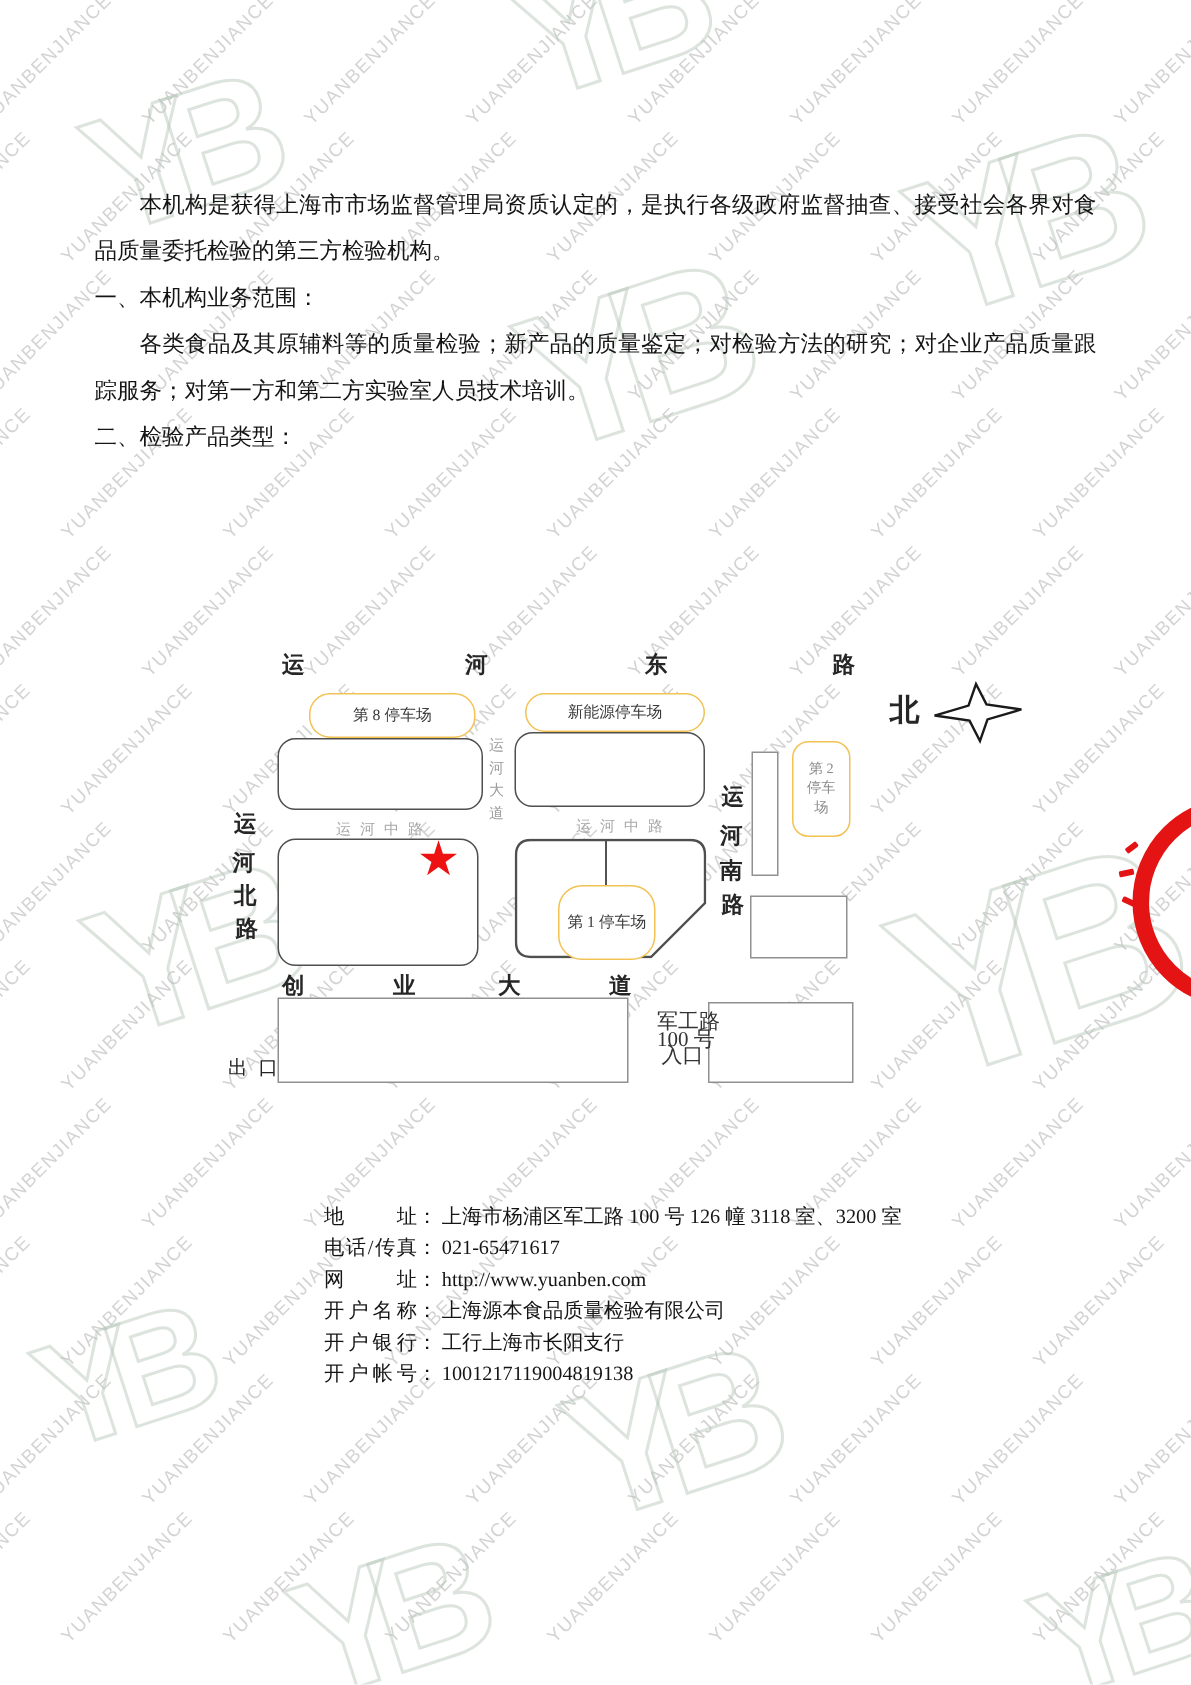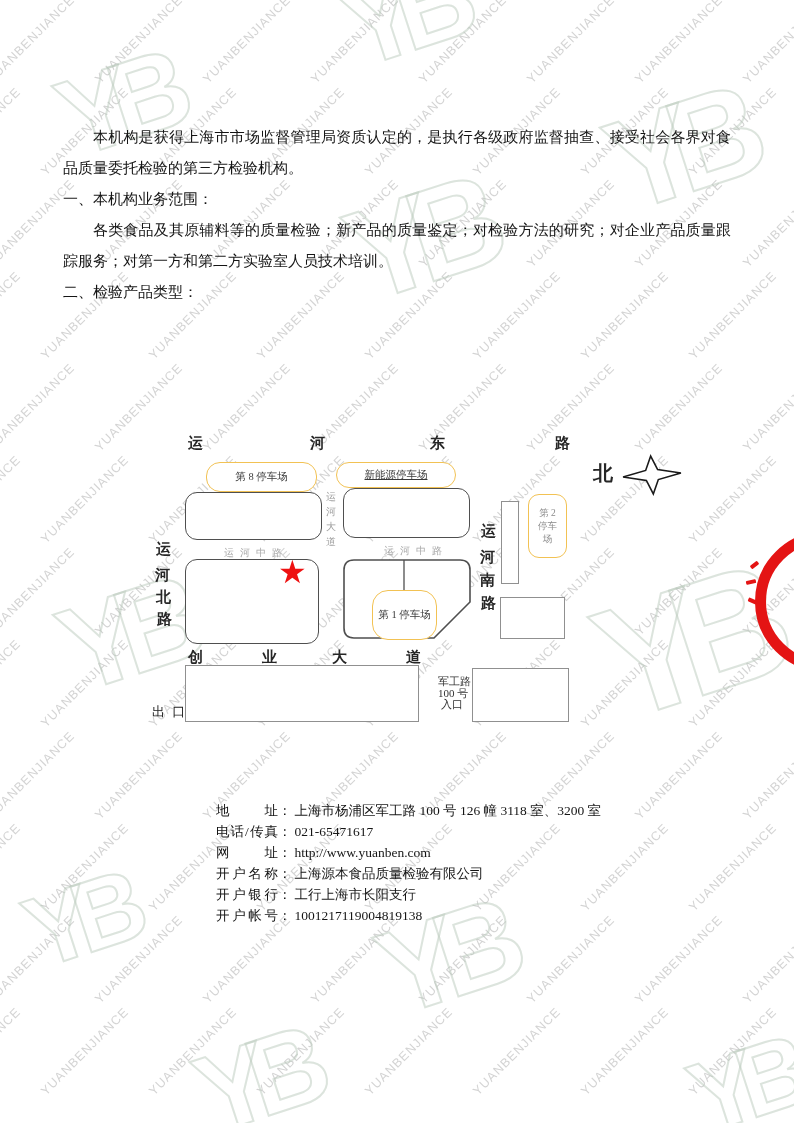"新能源停车场" div.plot { left: 196px -> 210px; text-decoration: underline -> none }
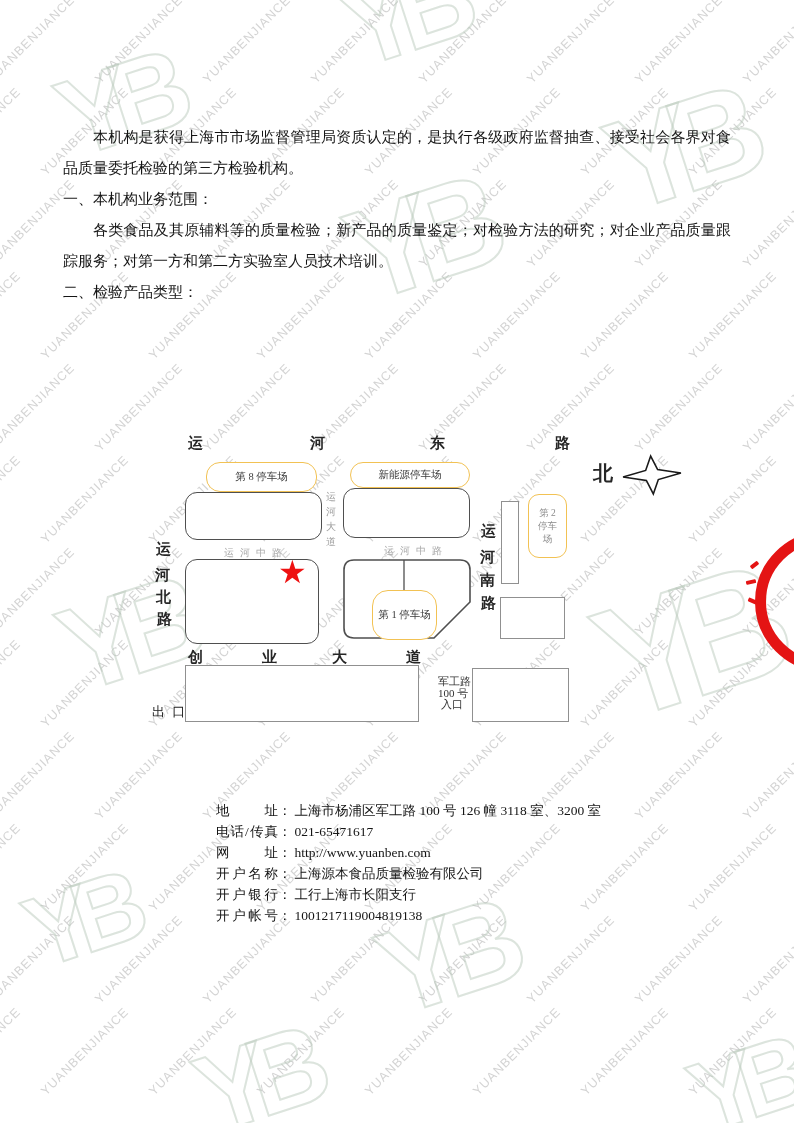"军工路" .entrance { font-size: 11px -> 14px }
